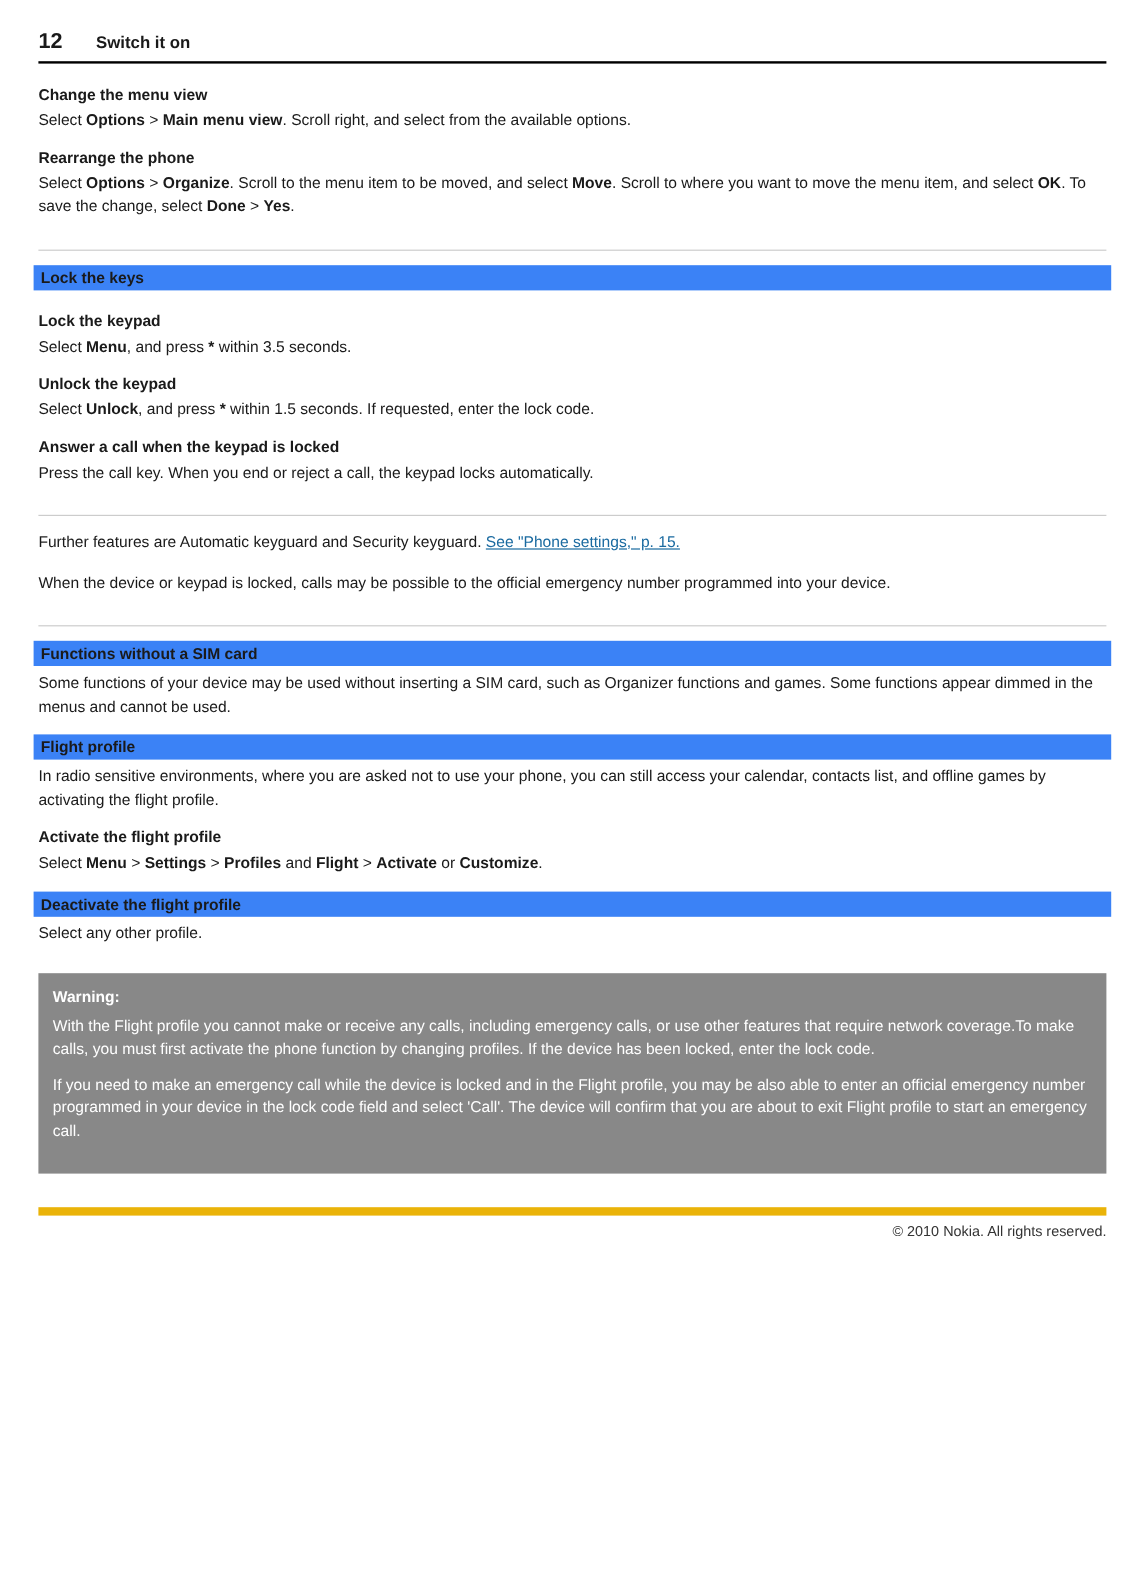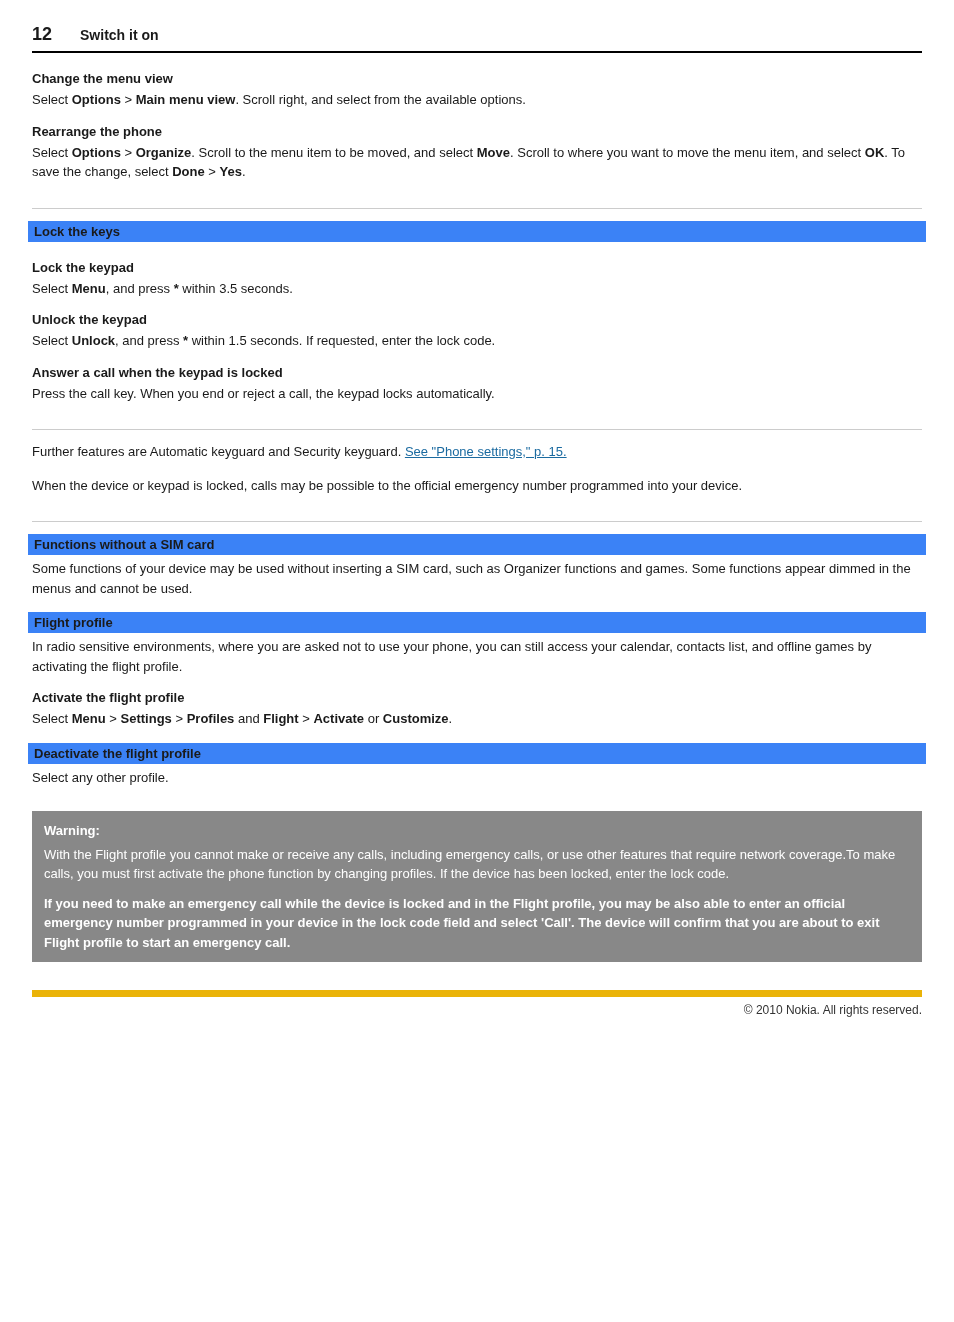"If you need to make" .warning-box p:last-child { font-weight: bold -> none; margin-bottom: 0 -> 16px }
